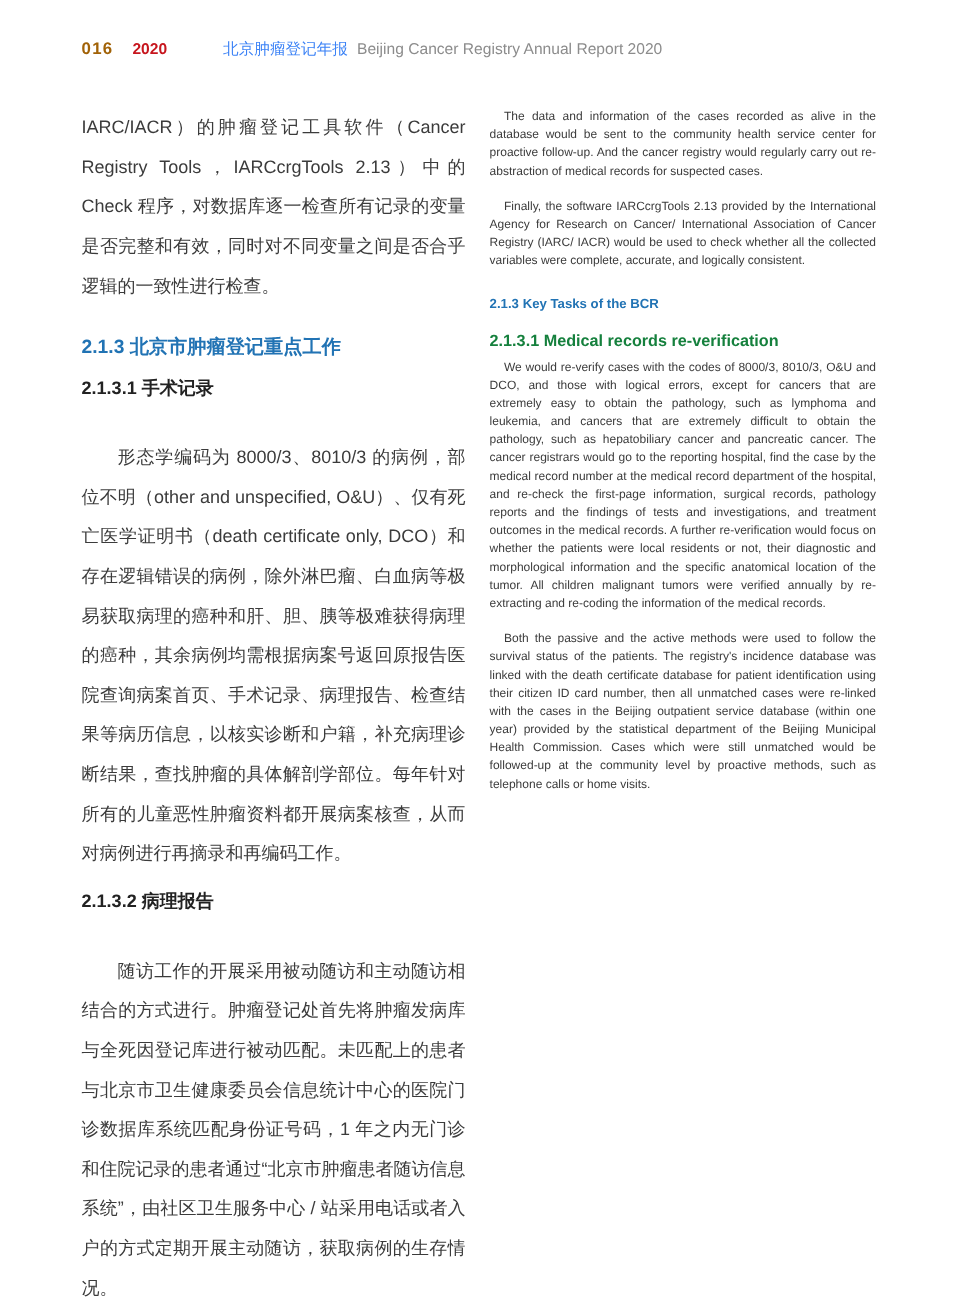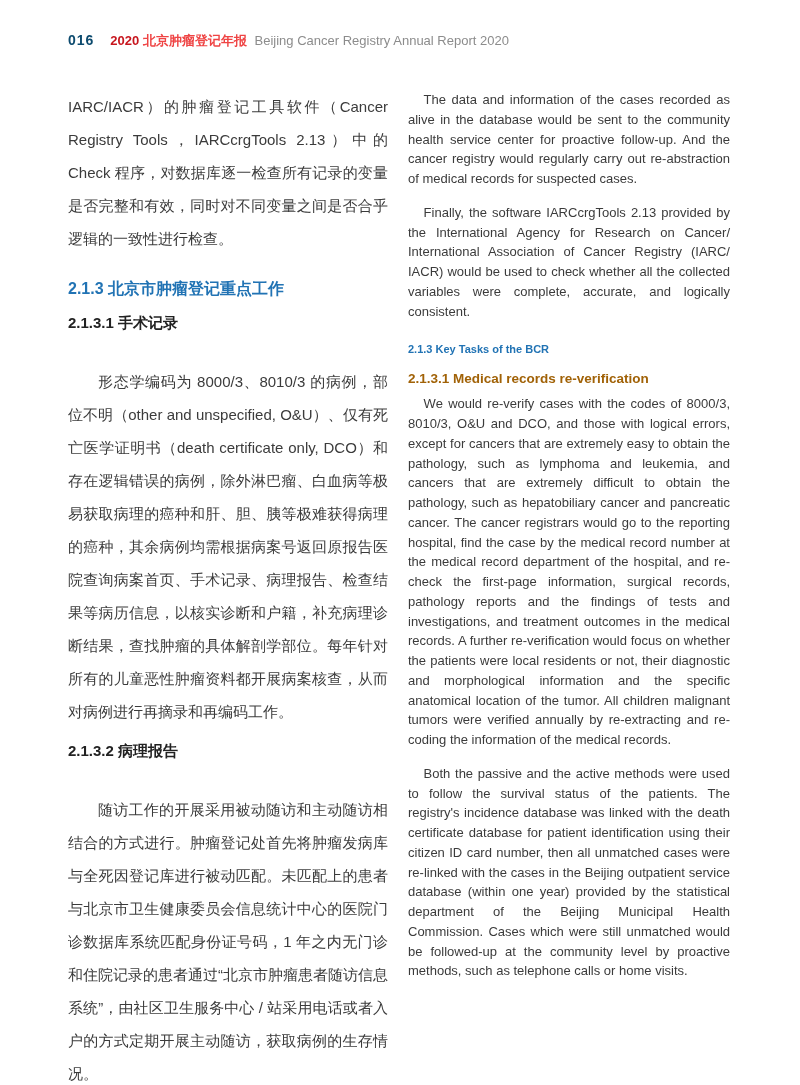"016" .page-num { color: #0c4a6e -> #a16207 }
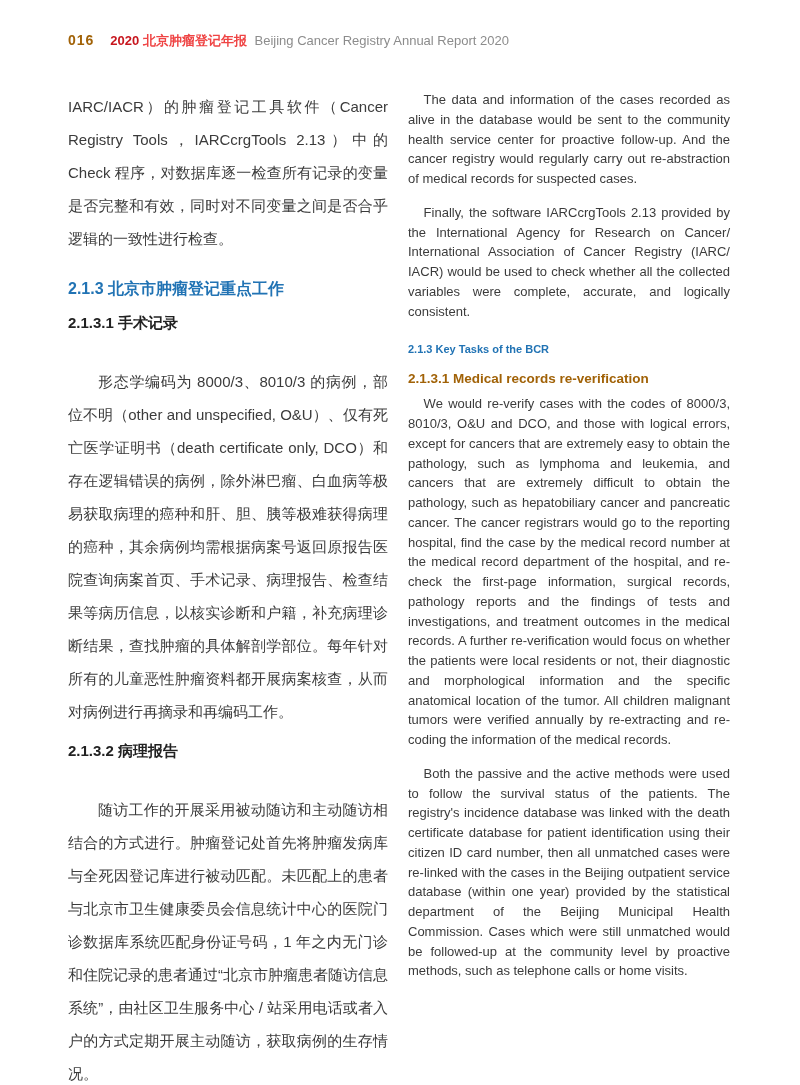"北京肿瘤登记年报" .hdr-cn { color: #ef4444 -> #3b82f6; font-weight: bold -> normal; margin-left: none -> 43px }
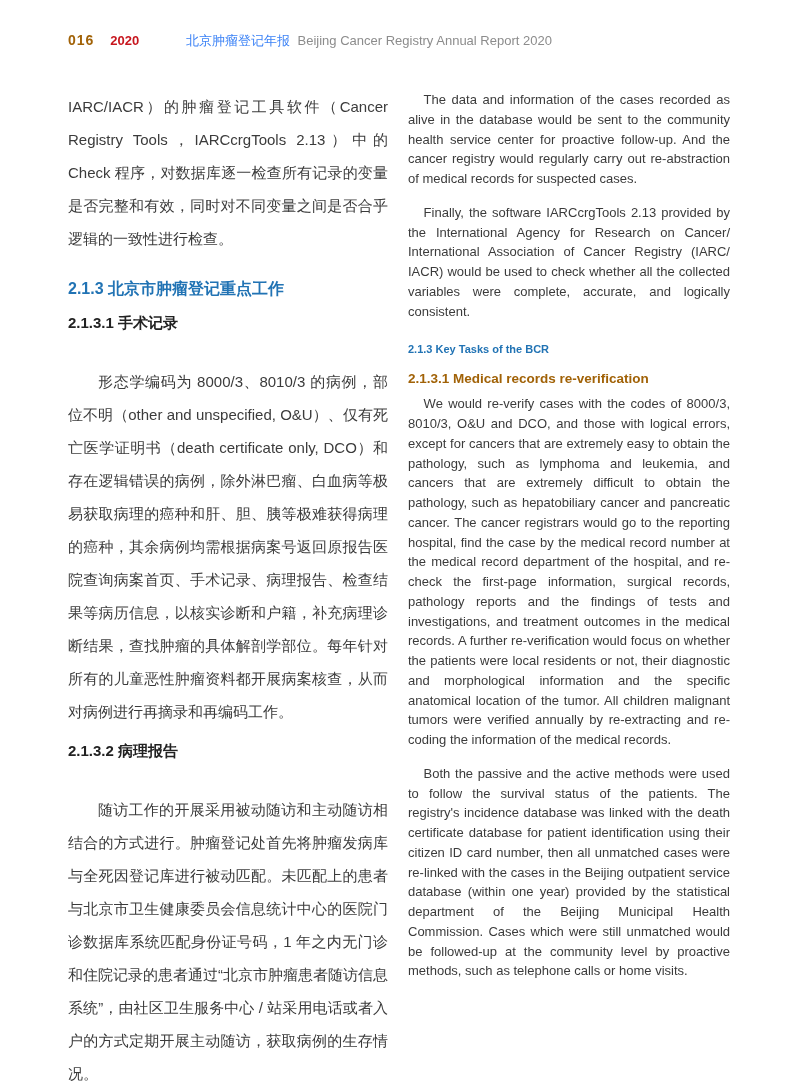"The data and information of" .en-body { font-size: 13px -> 10px }
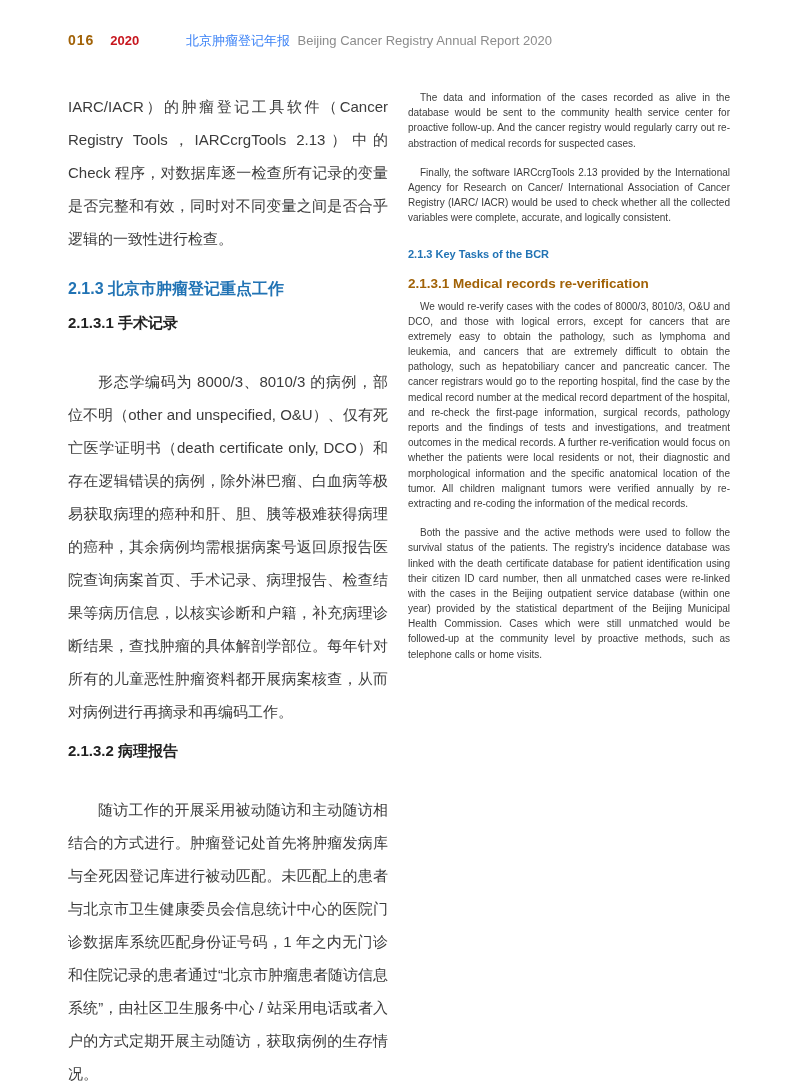"2.1.3.1 Medical records re-verification" .en-sub-heading { color: #a16207 -> #15803d }
